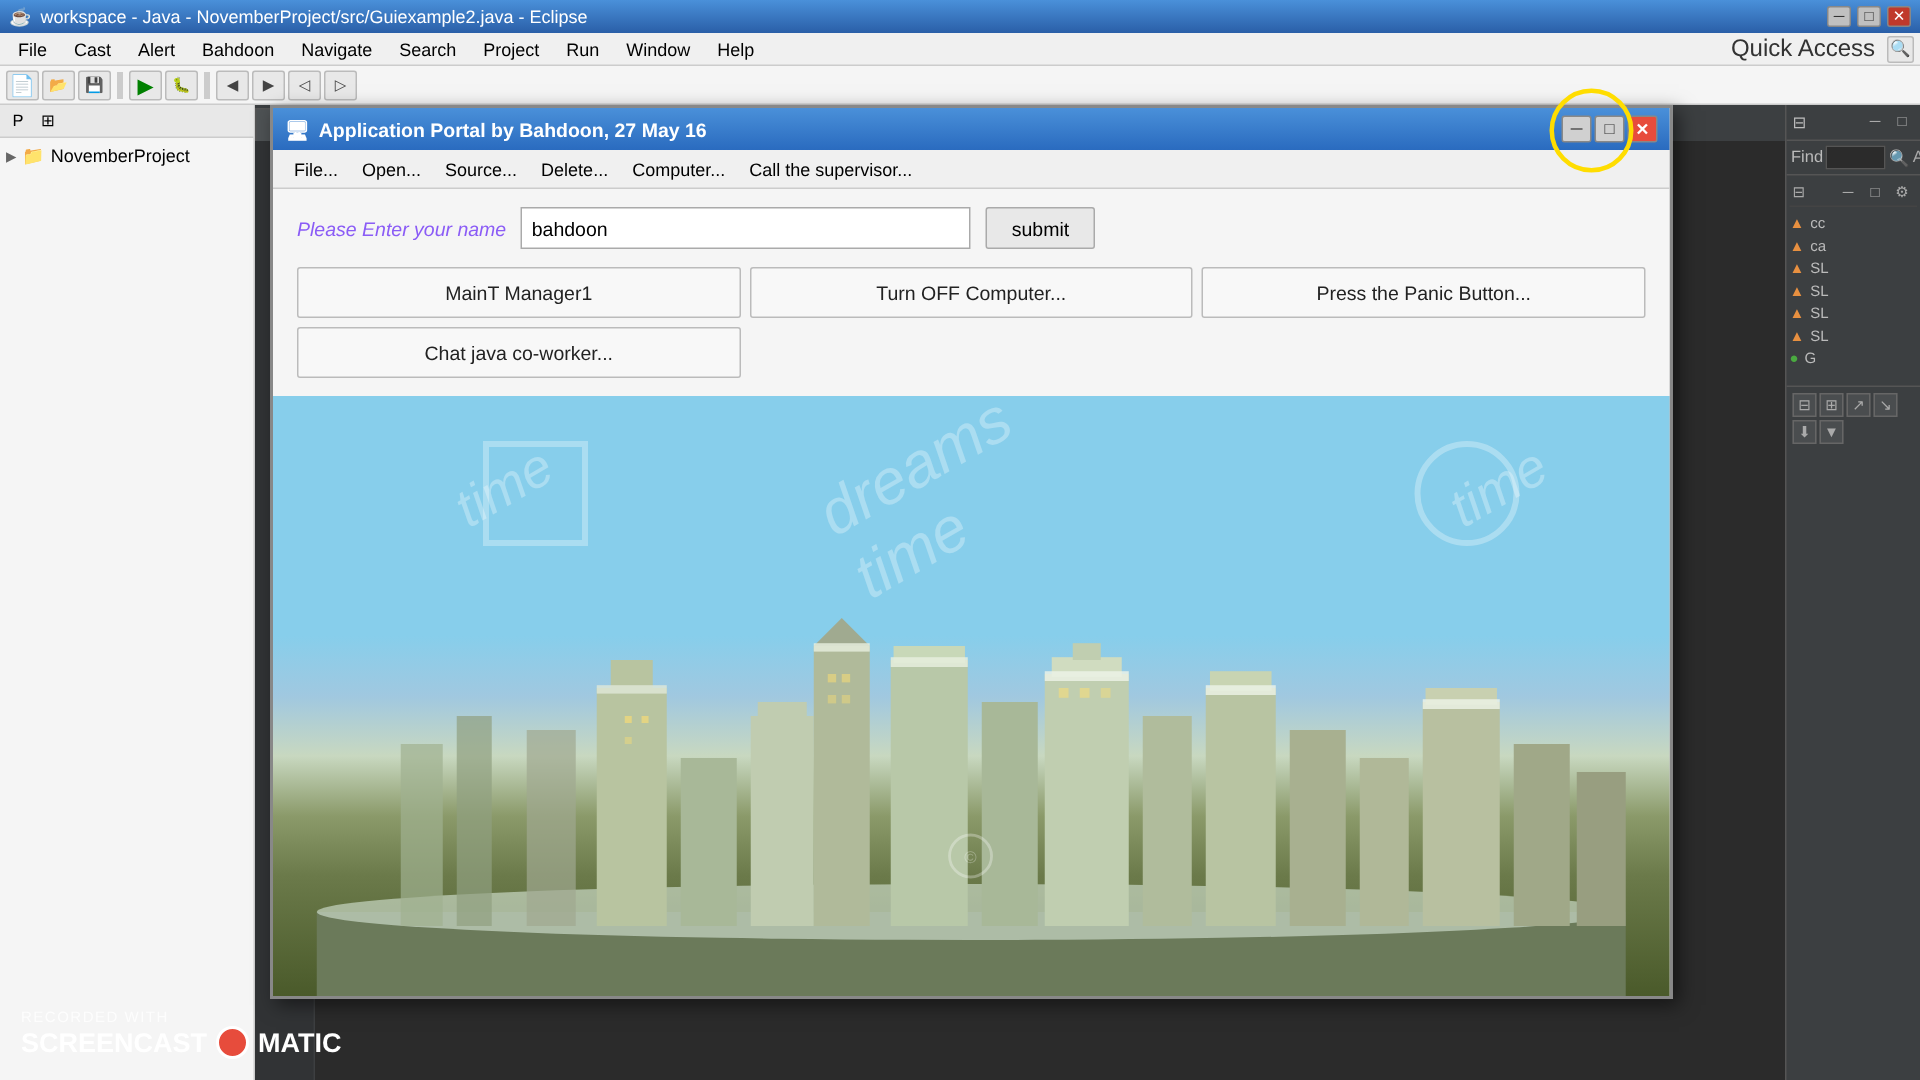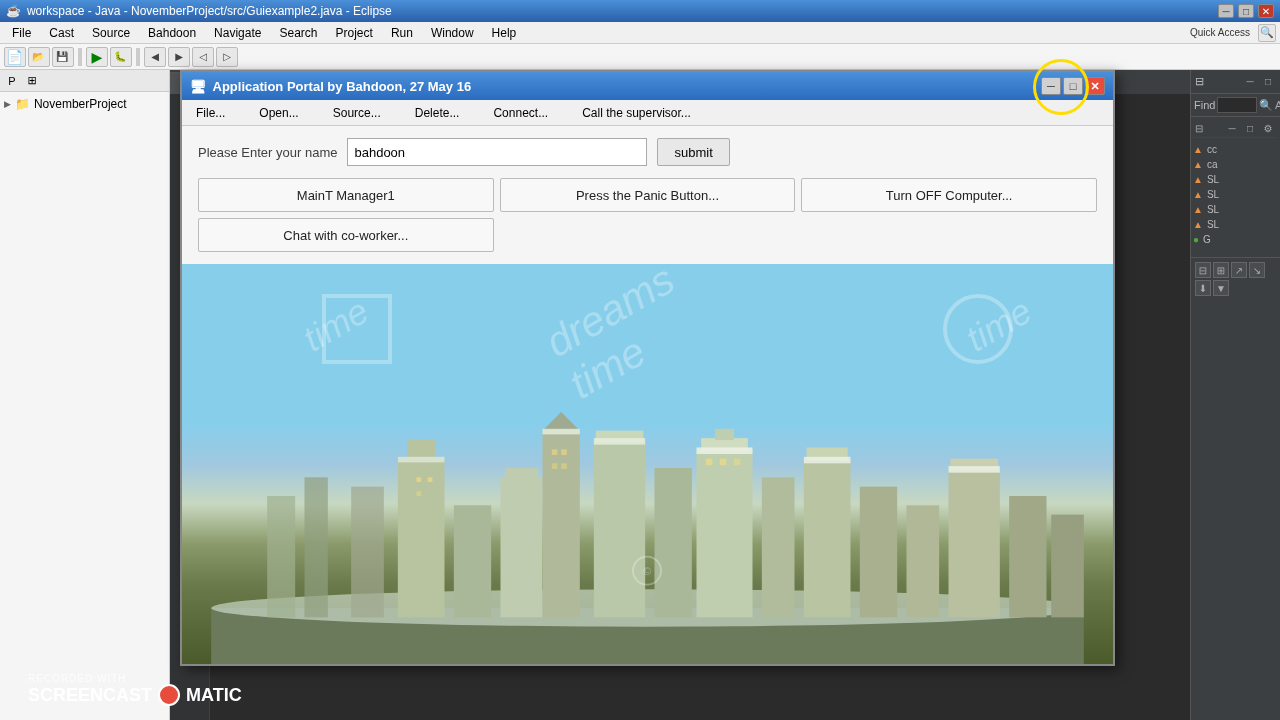"Source" div.menu-item { text: Source -> Alert }
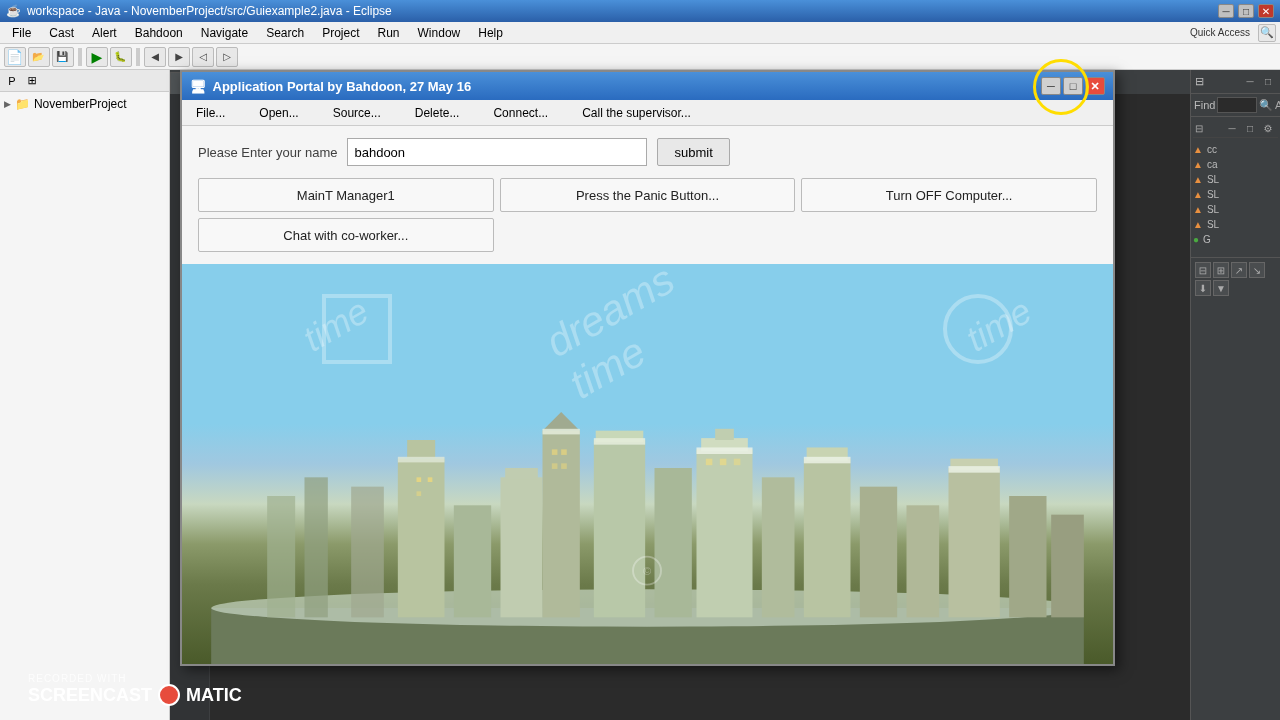"Quick Access" span { font-size: 10px -> 16px }
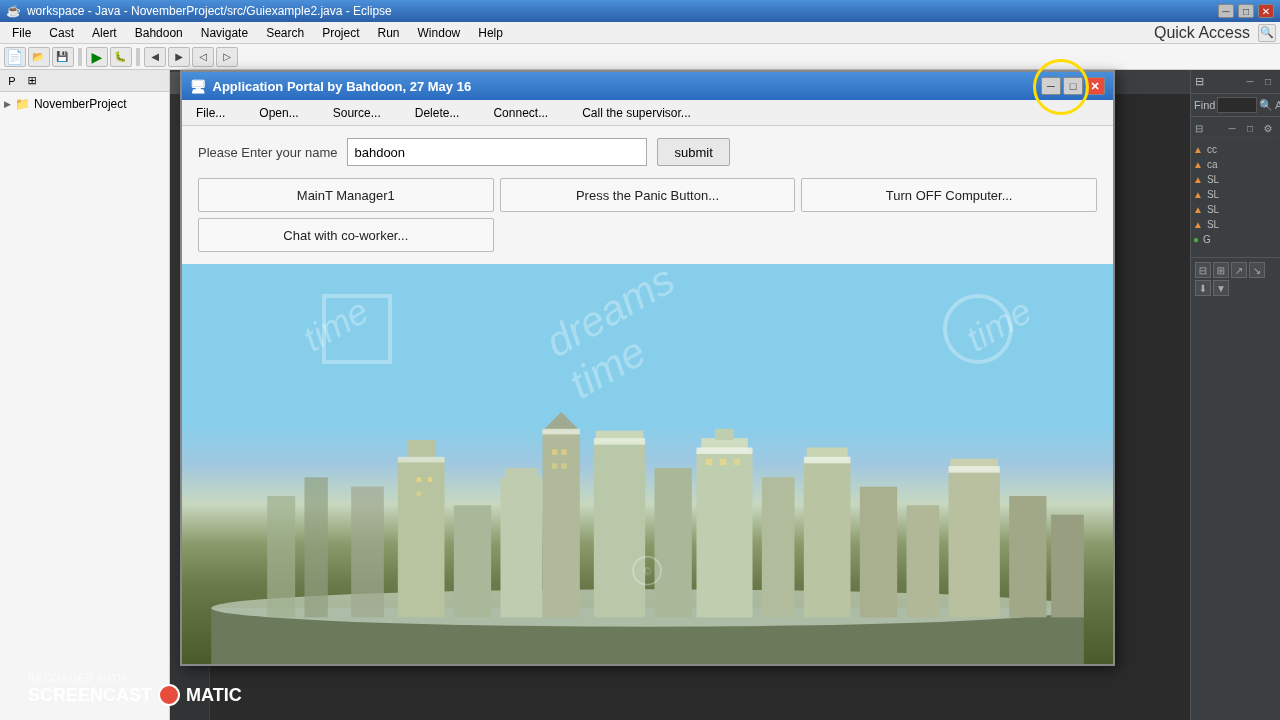"File..." #dialog-menubar { gap: 22px -> 4px }
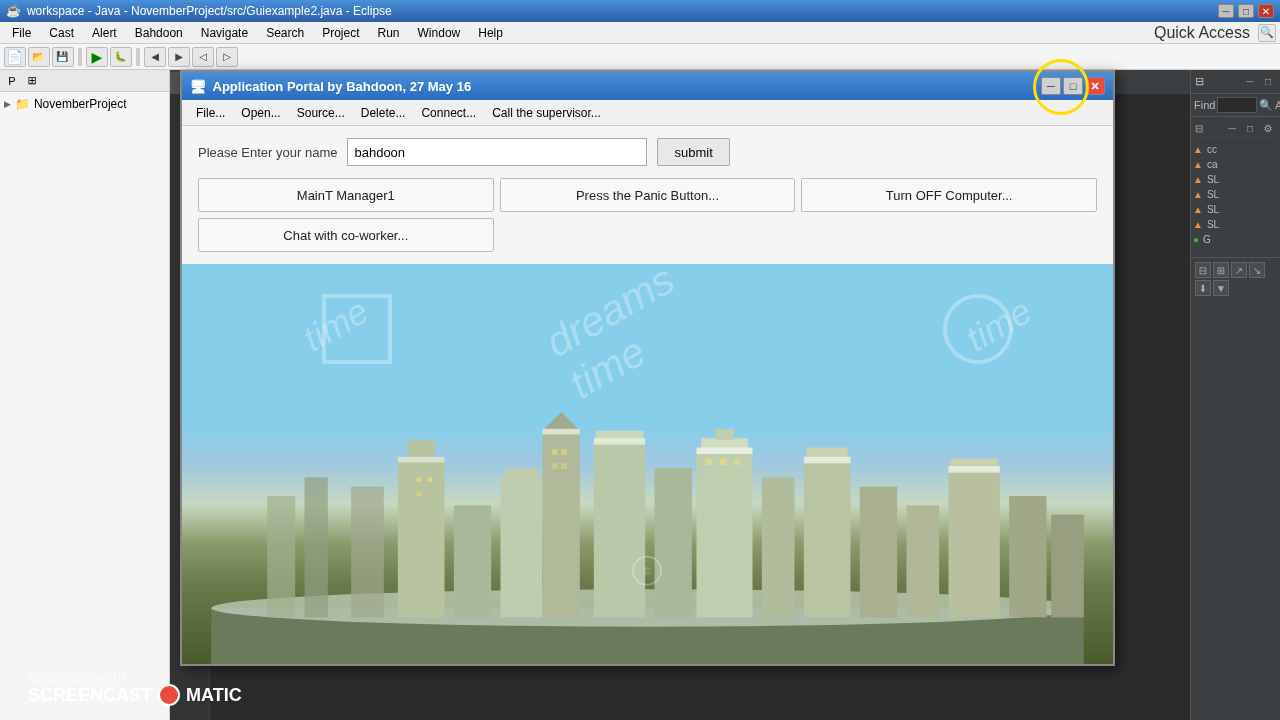"Connect..." div.dialog-menu-item { text: Connect -> Computer }
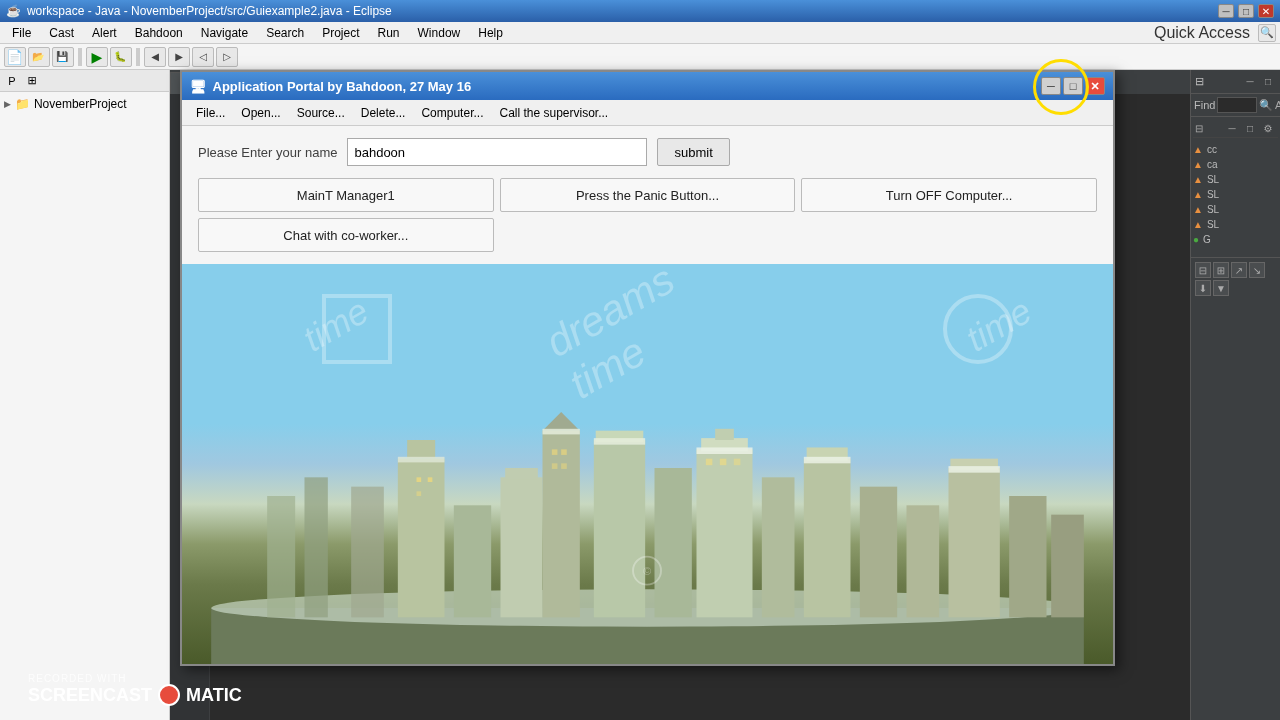"Please Enter your name" #name-label { color: #404040 -> #8b5cf6; font-style: none -> italic }
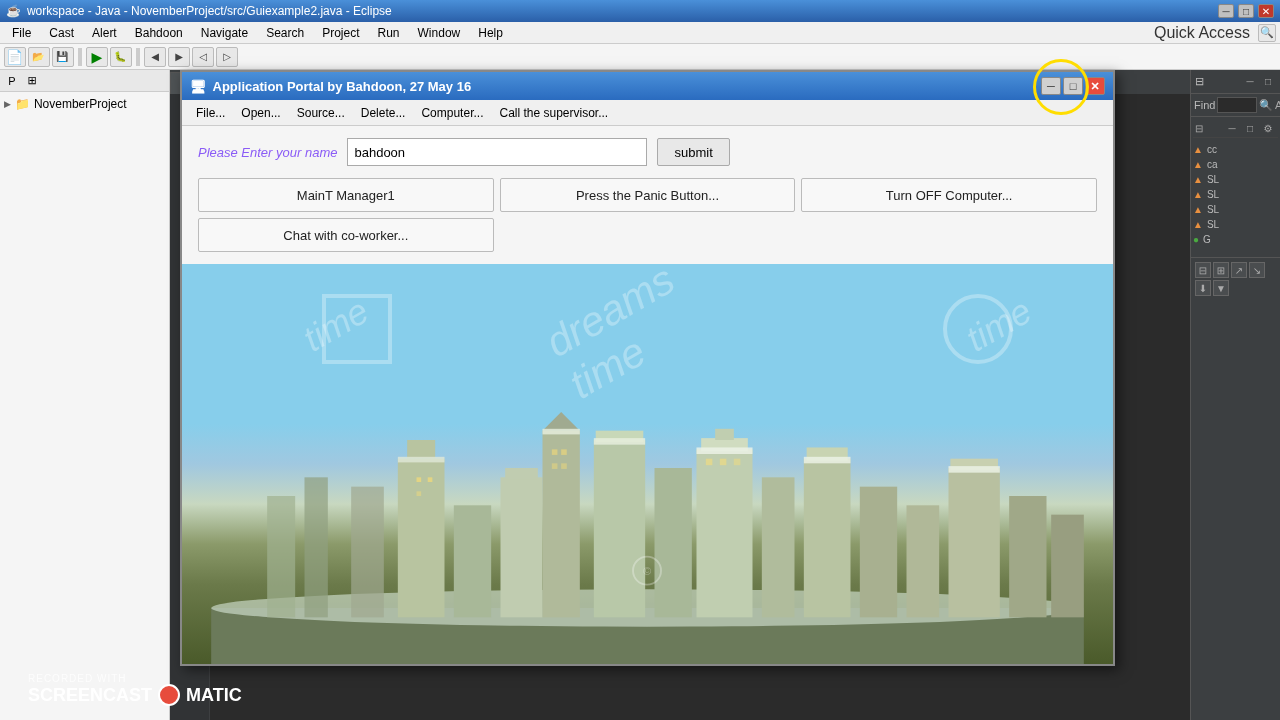"Press the Panic Button..." button.action-btn { order: before "Turn OFF Computer..." -> after "Turn OFF Computer..." }
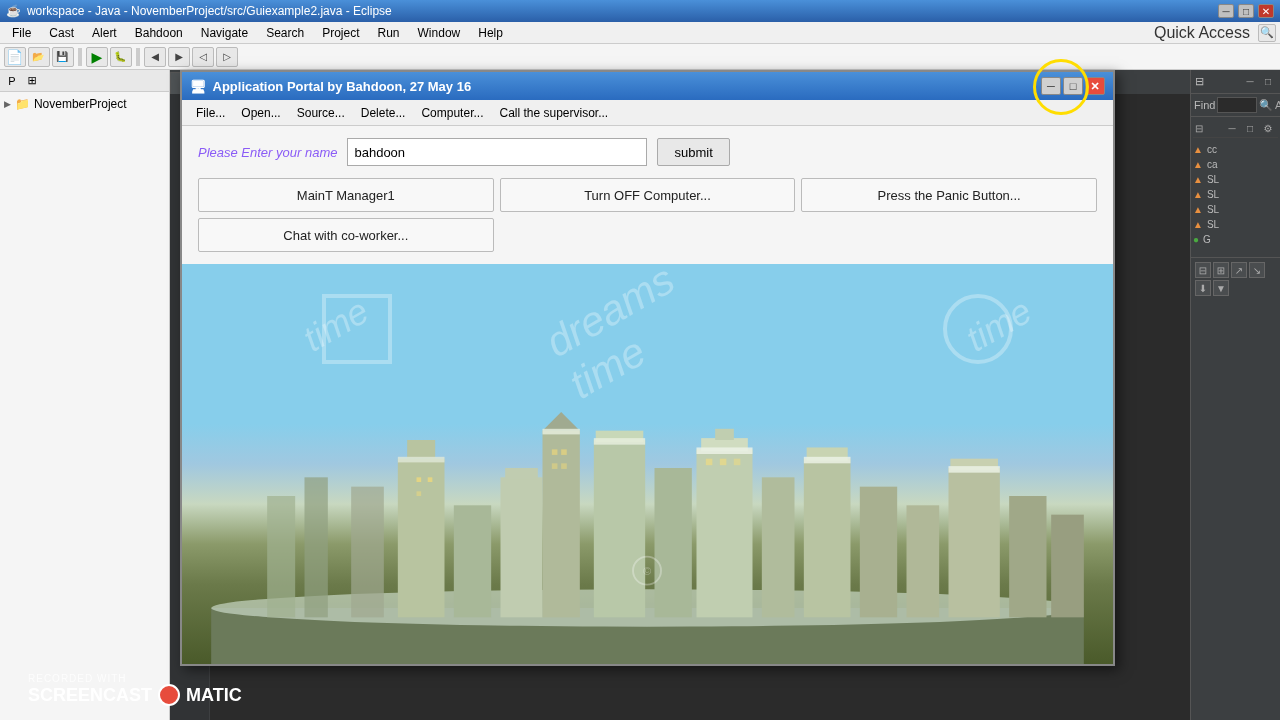"Chat with co-worker..." button.action-btn { text: with -> java }
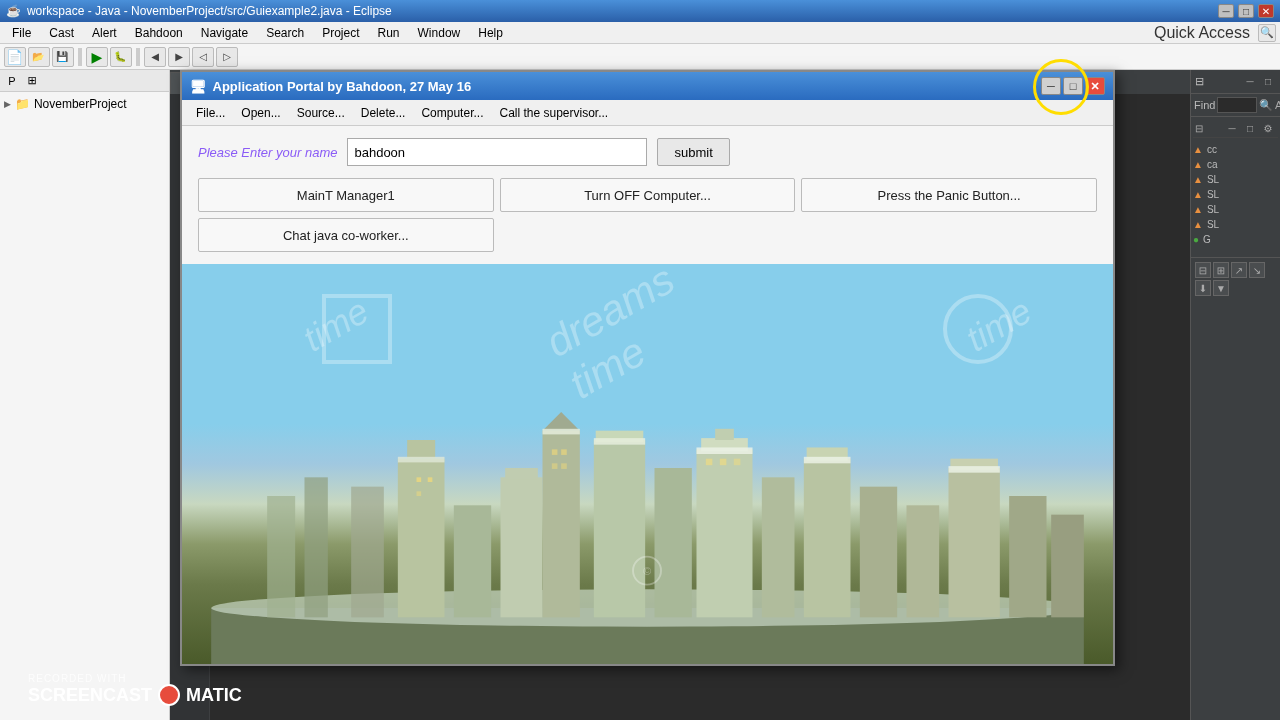"MATIC" #screencast-watermark { left: 28px -> 14px }
